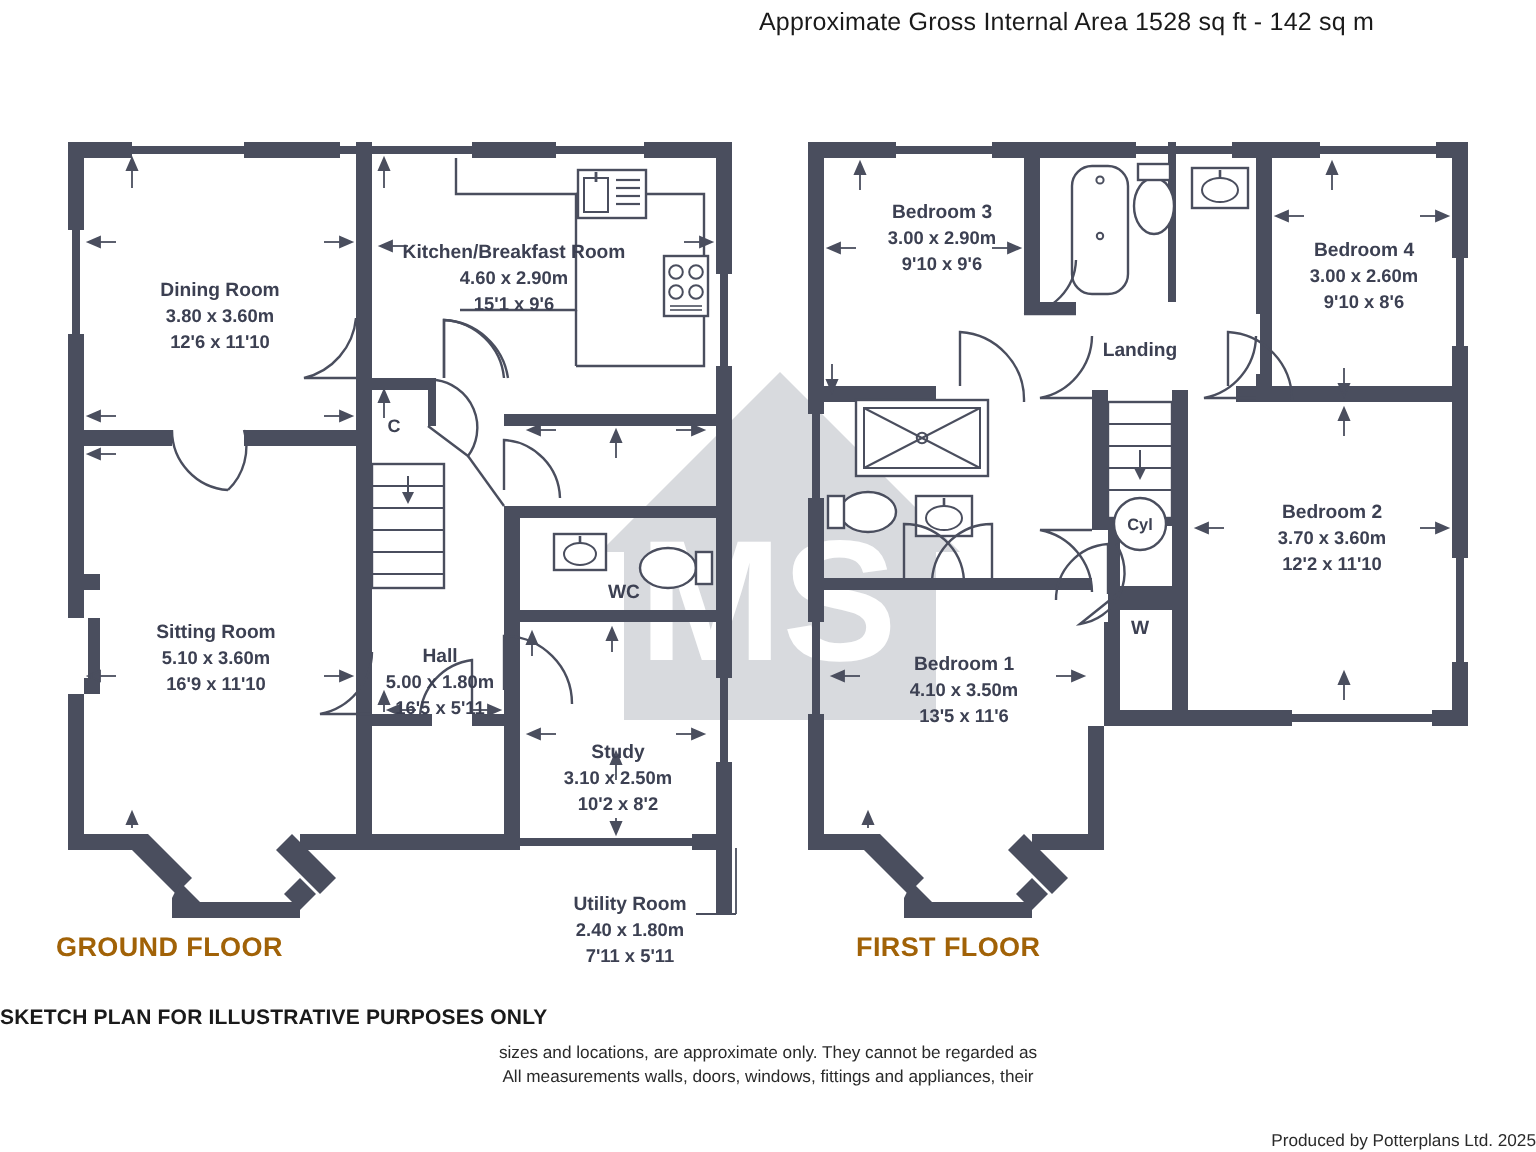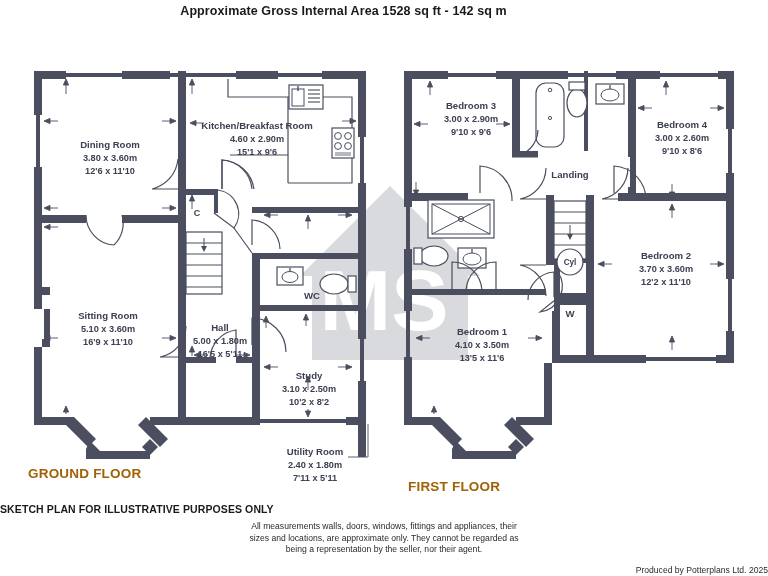"Approximate Gross Internal Area 1528" .plan-title { font-weight: bold -> normal; text-align: center -> right }
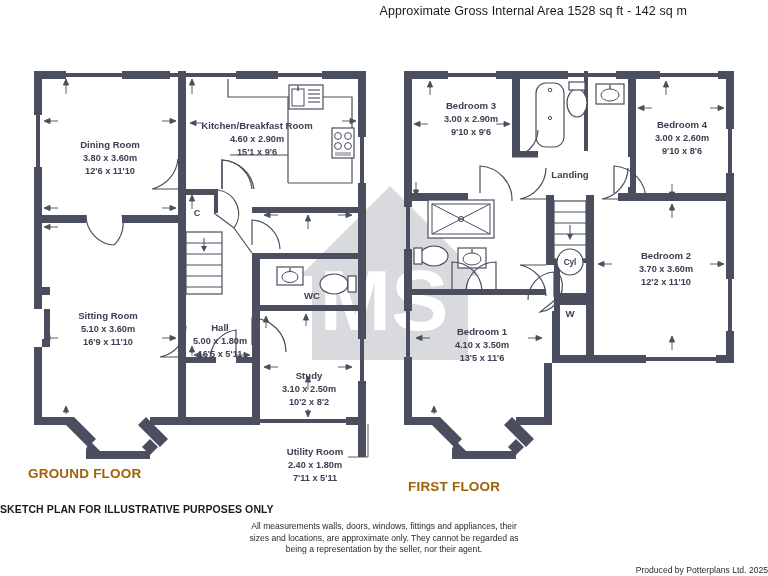"FIRST FLOOR" #first-floor-label { left: 408px -> 428px; margin-top: 13px -> none }
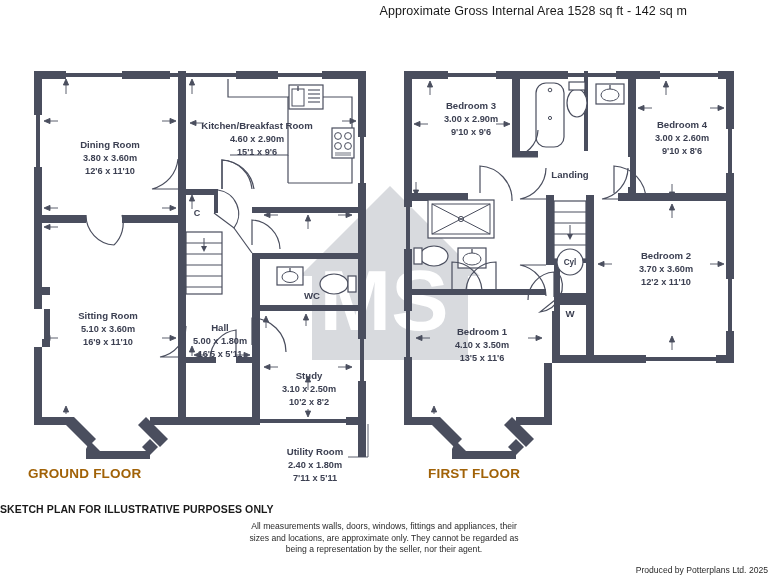"All measurements walls, doors, windows," div { order: before "sizes and locations, are approximate" -> after "sizes and locations, are approximate" }
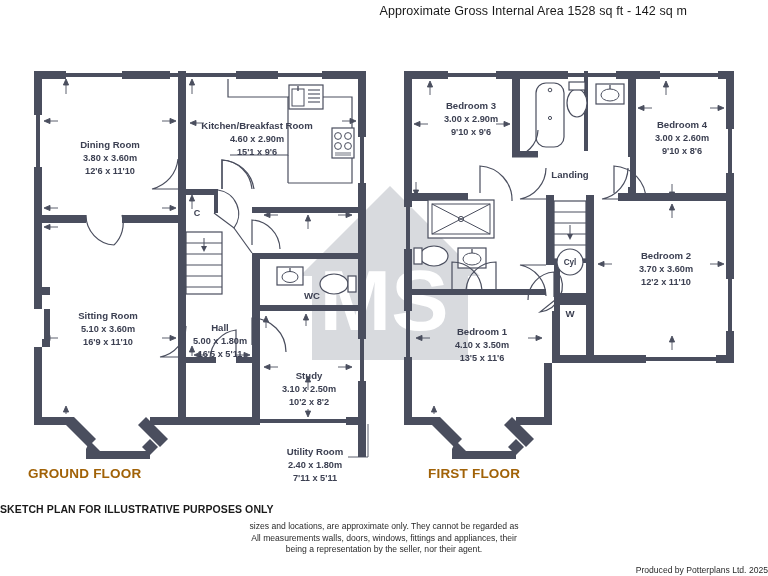"being a representation by the" div { html: <div>being a representation by the seller, nor their agent.</div> -> none }
